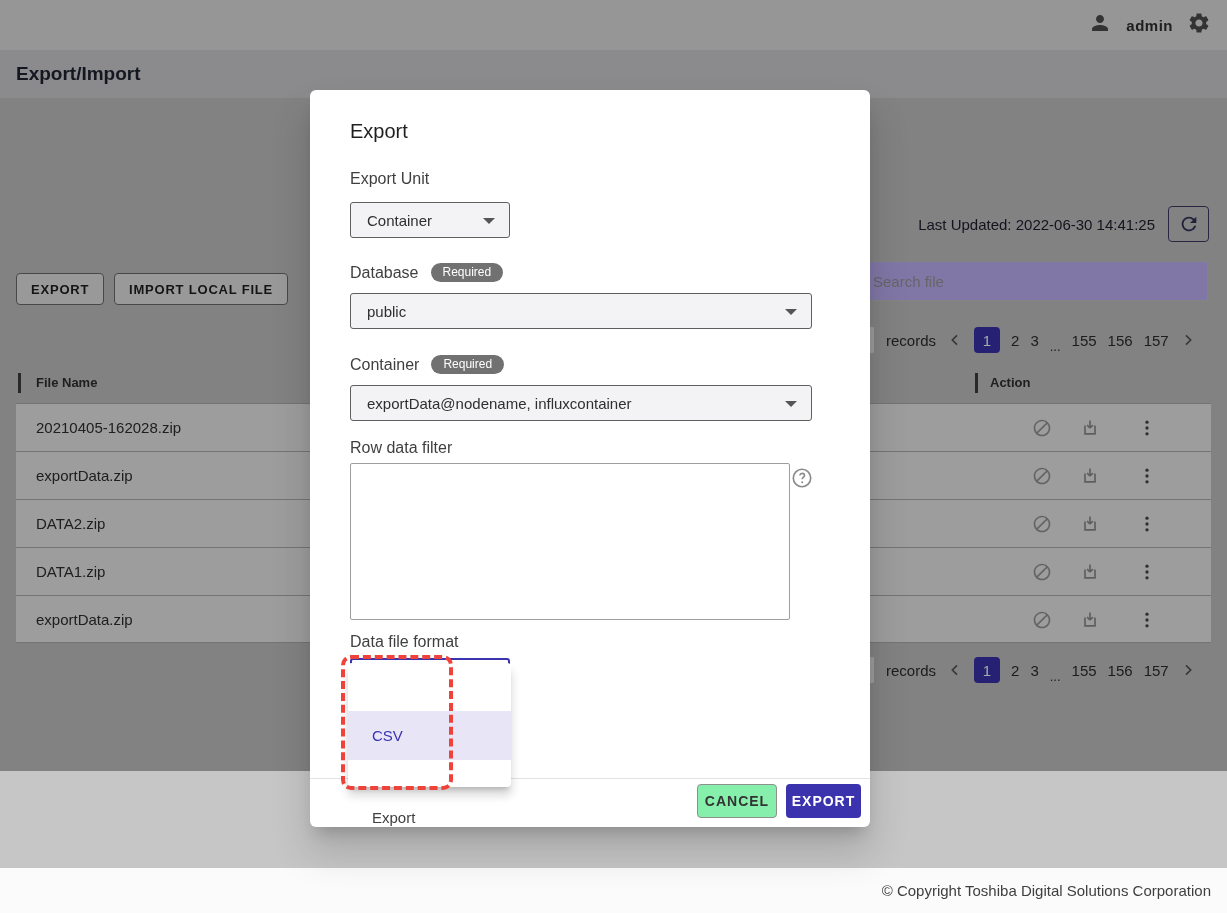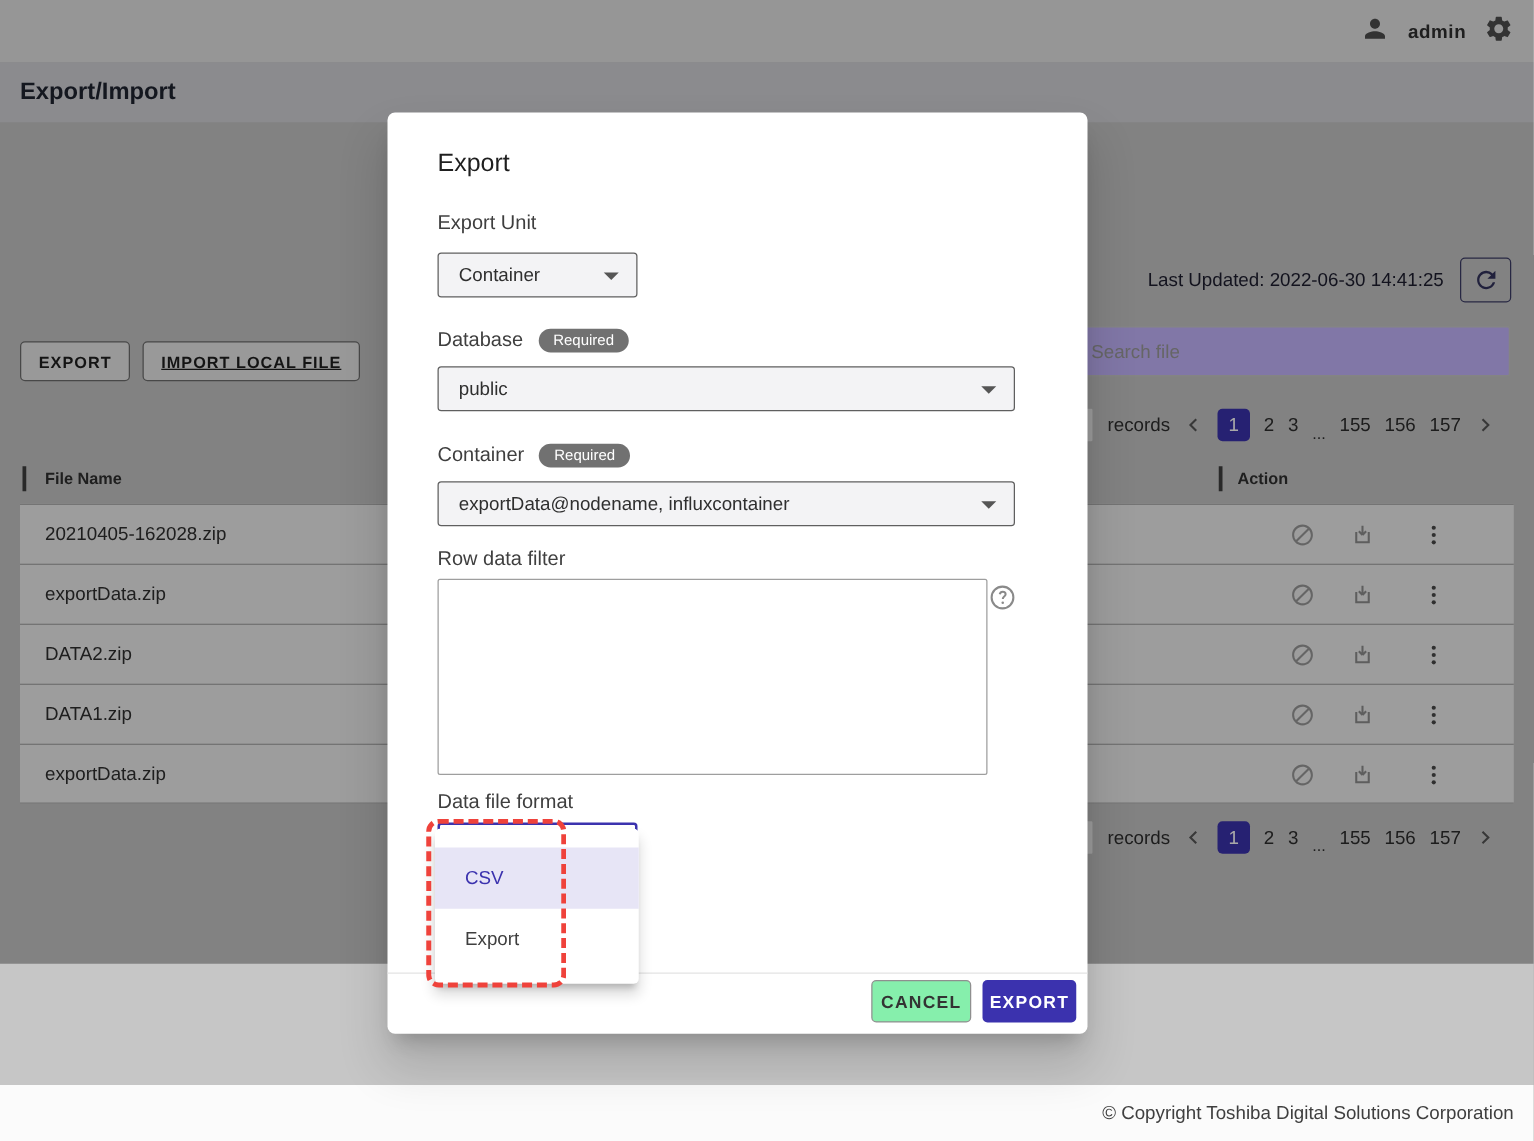"IMPORT LOCAL FILE" #btn-import-page { text-decoration: underline -> none }
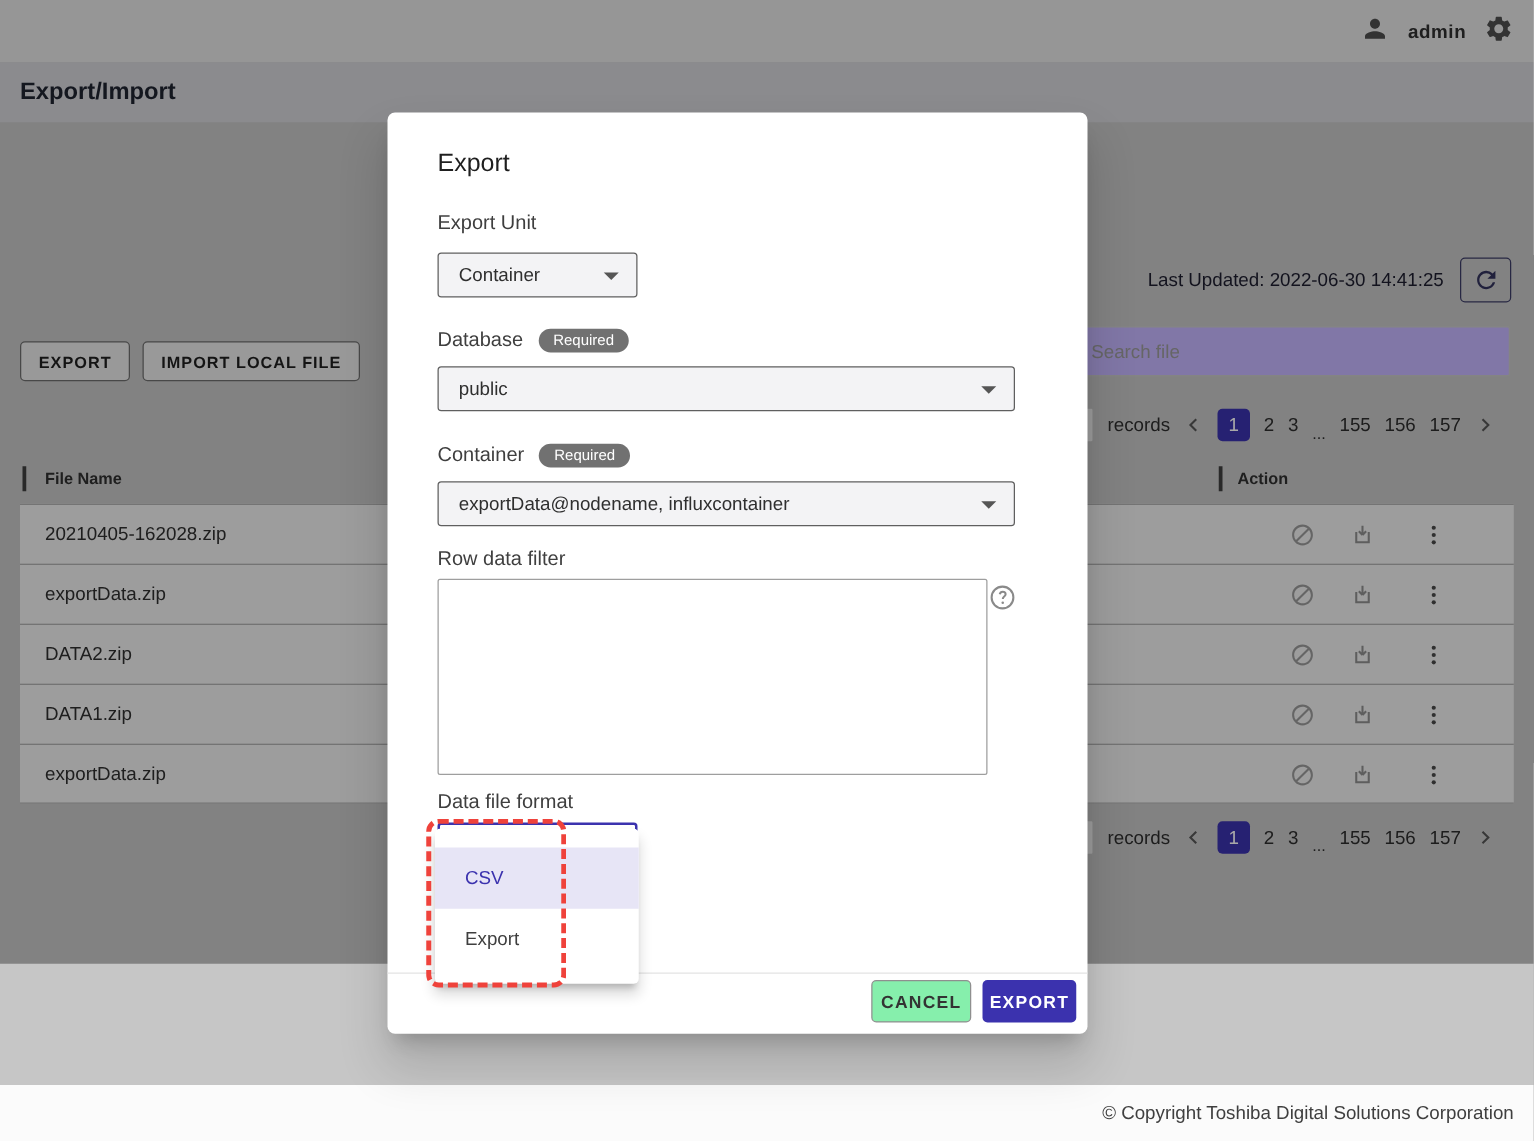"CSV" .dd-item { margin-top: none -> 33px }
